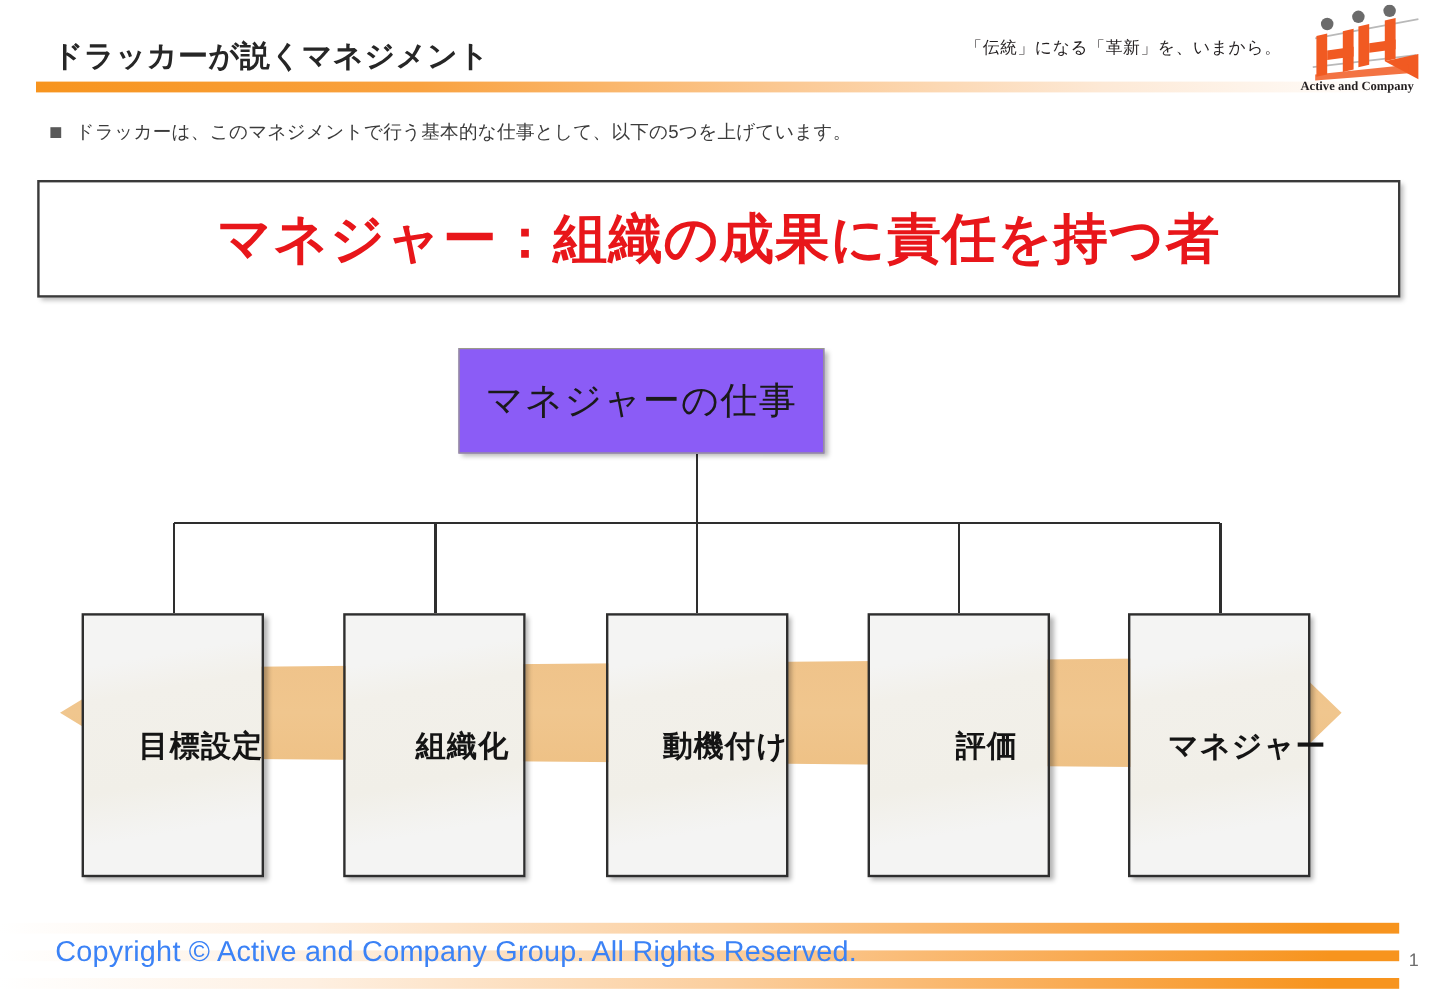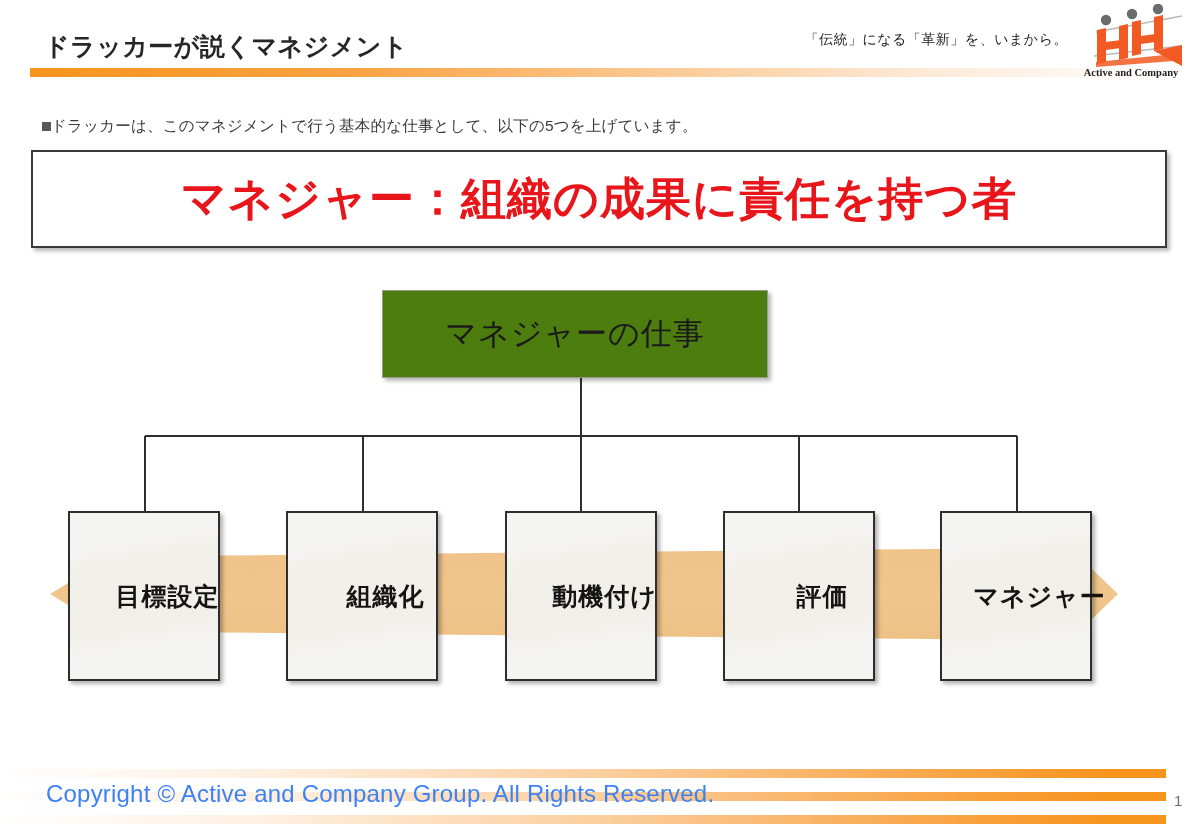"ドラッカーは、このマネジメントで行う基本的な仕事として、以下の5つを上げています" .bullet-row { gap: 0 -> 12px; margin-top: 16px -> none }
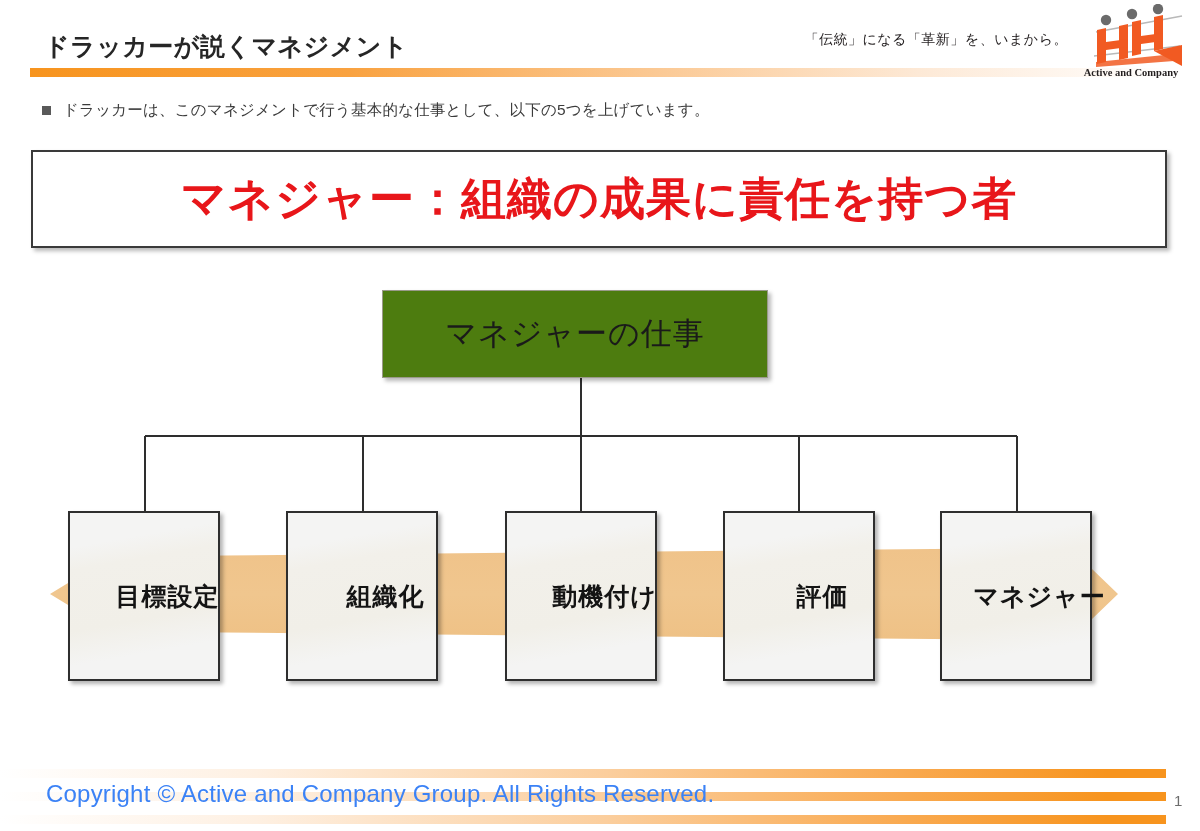"マネジャーの仕事" .root-node { background: #4d7c0f -> #8b5cf6; width: 386px -> 305px }
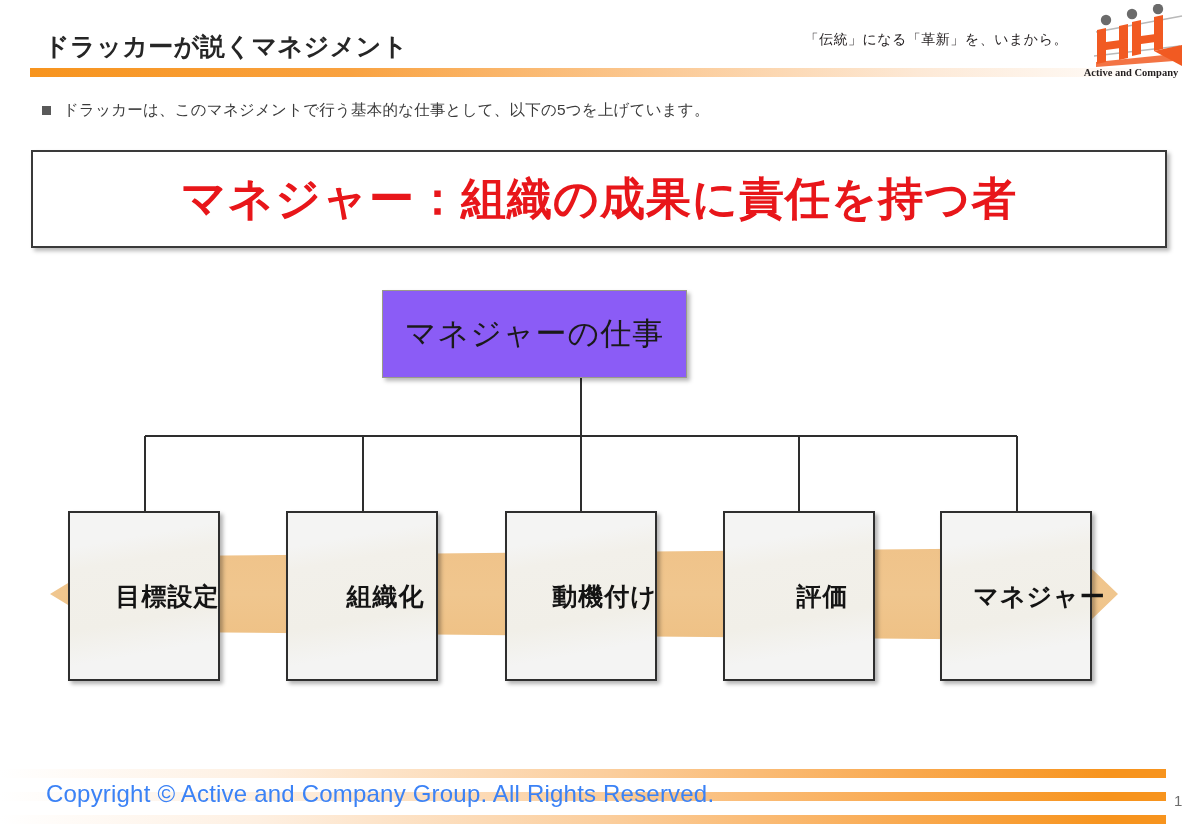"目標設定" .leaf-node { height: 170px -> 220px }
